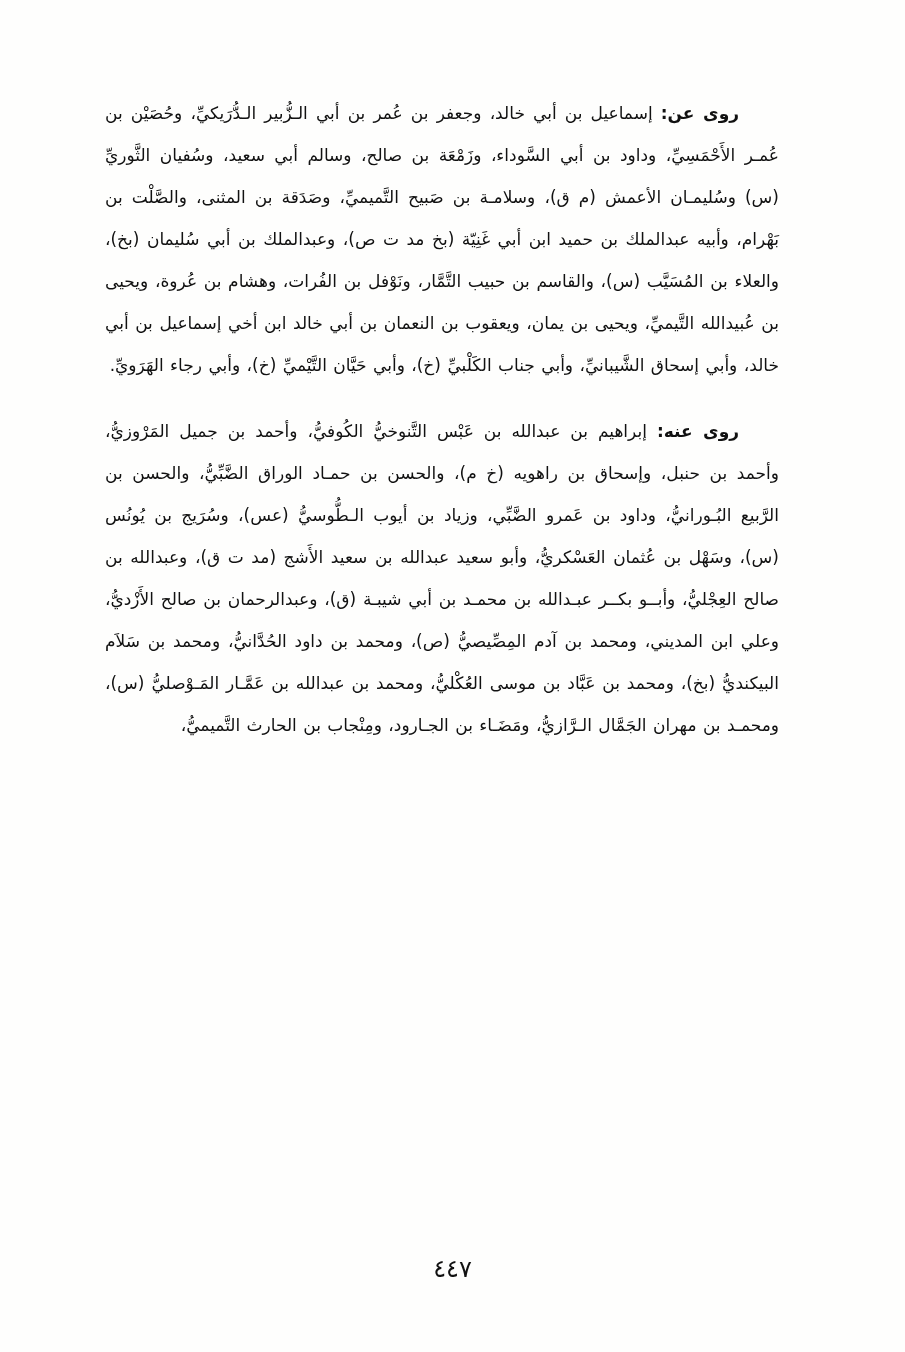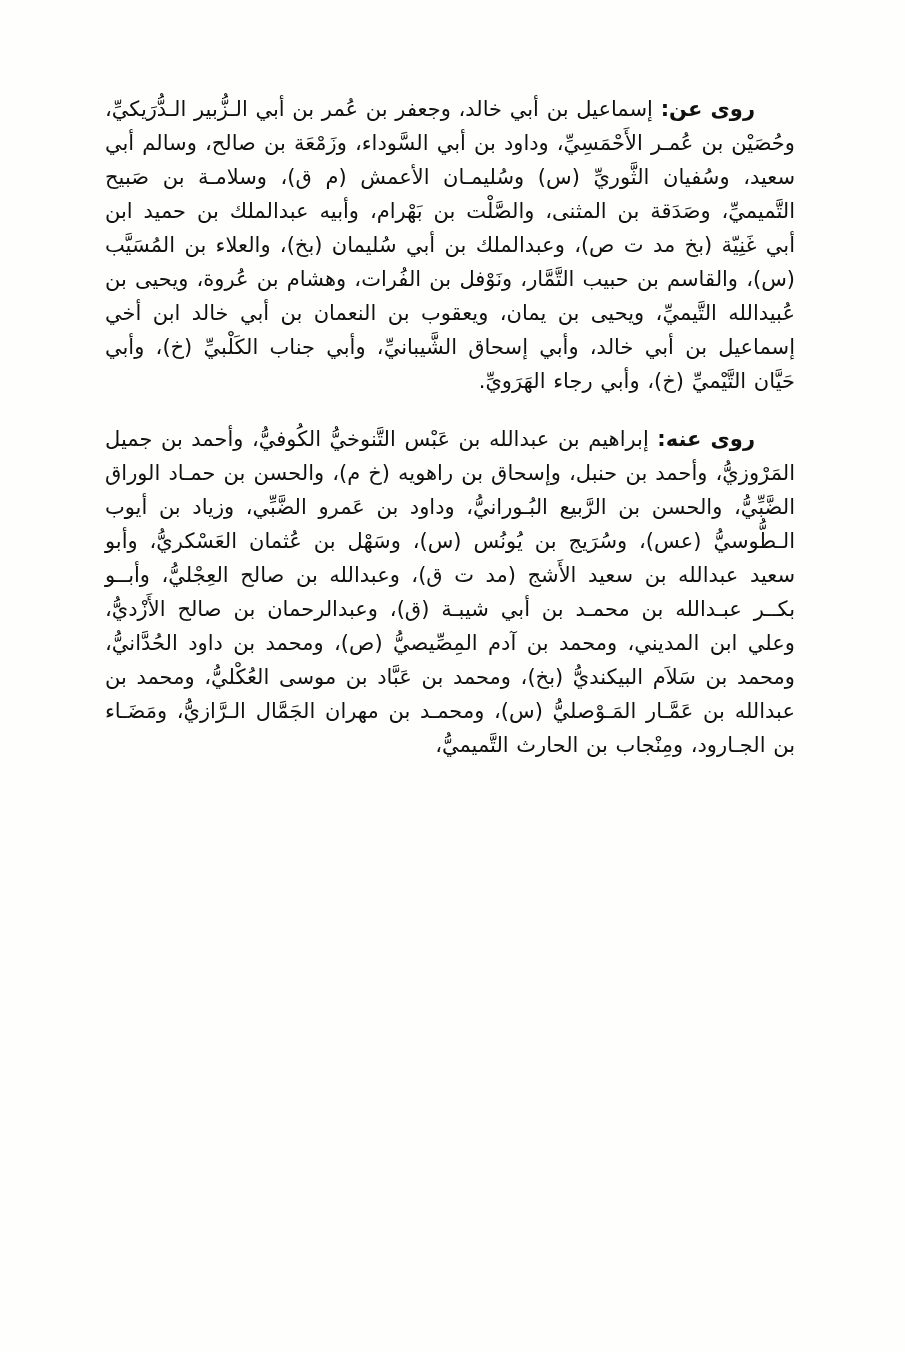"روى عن: إسماعيل بن أبي" .para { font-size: 21px -> 17px; line-height: 34px -> 42px; margin: 0 0 24px 0 -> 0 16px 24px 0 }
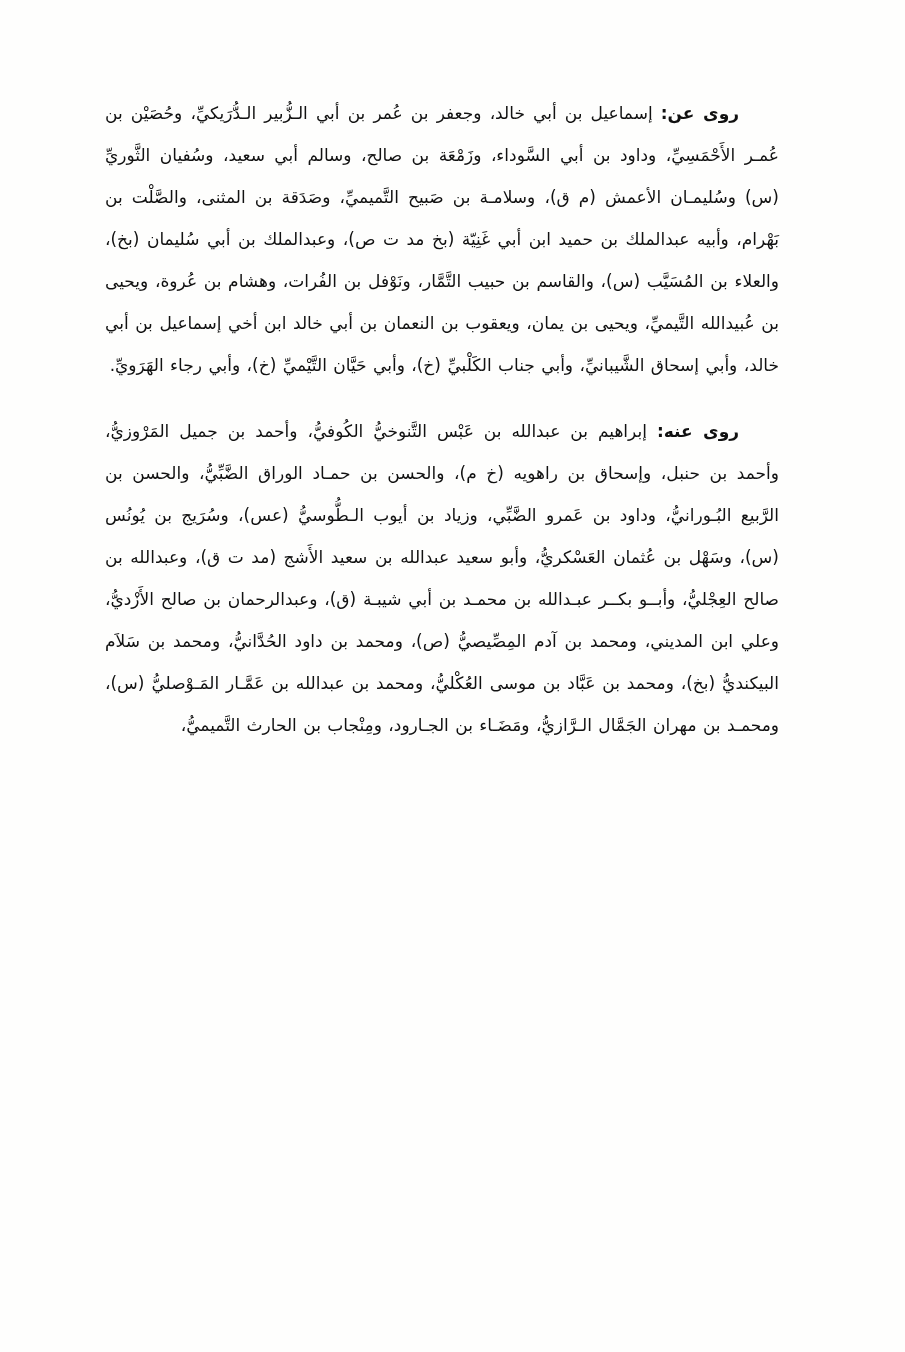"٤٤٧" div.page-number { html: none -> <div>٤٤٧</div> }
